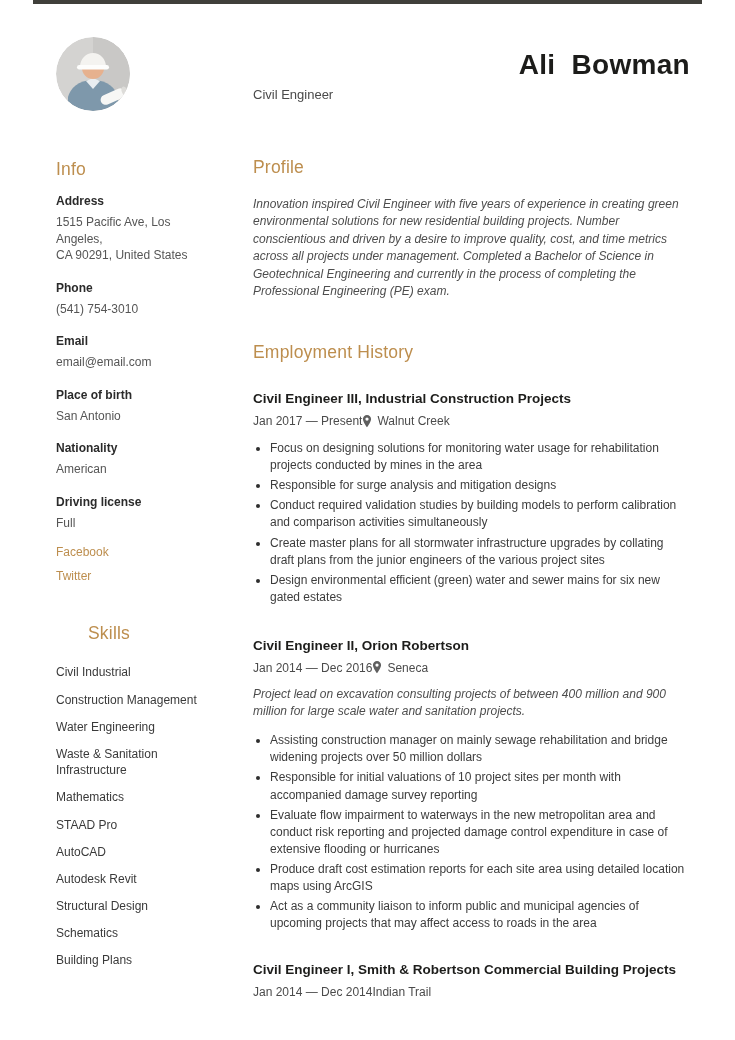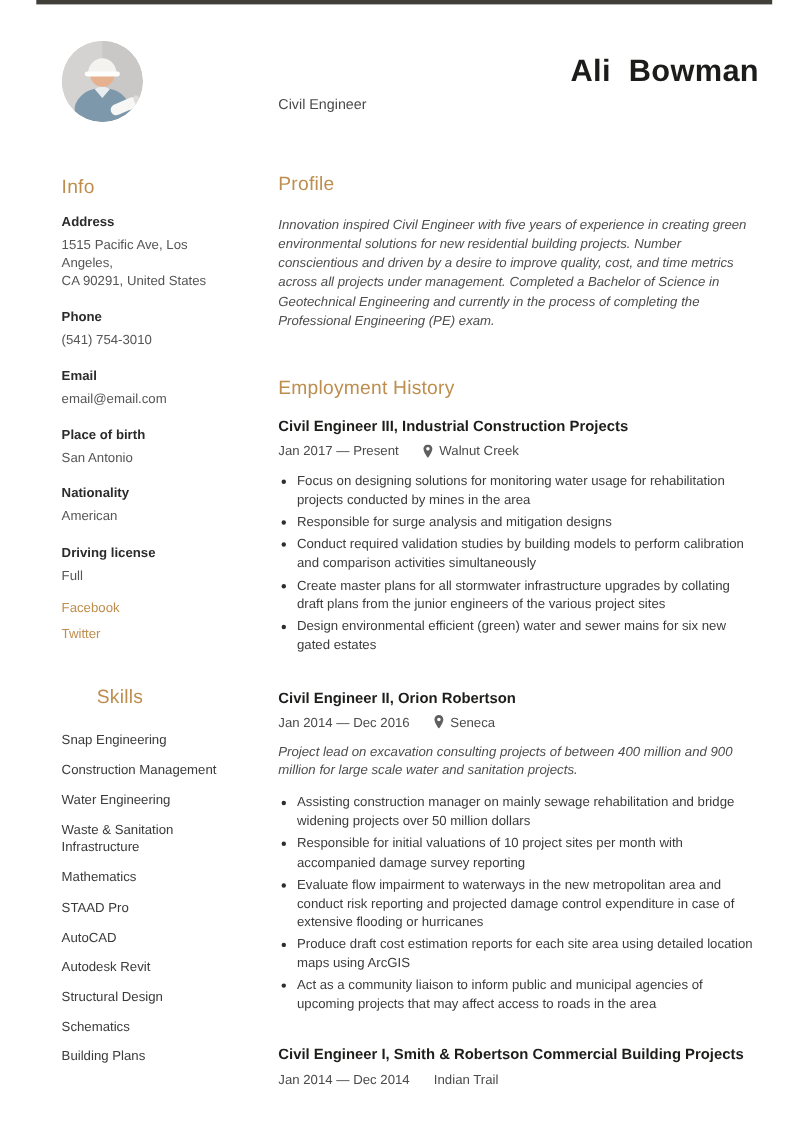"Civil Engineer III, Industrial" .job-title { margin-top: 17px -> 28px }
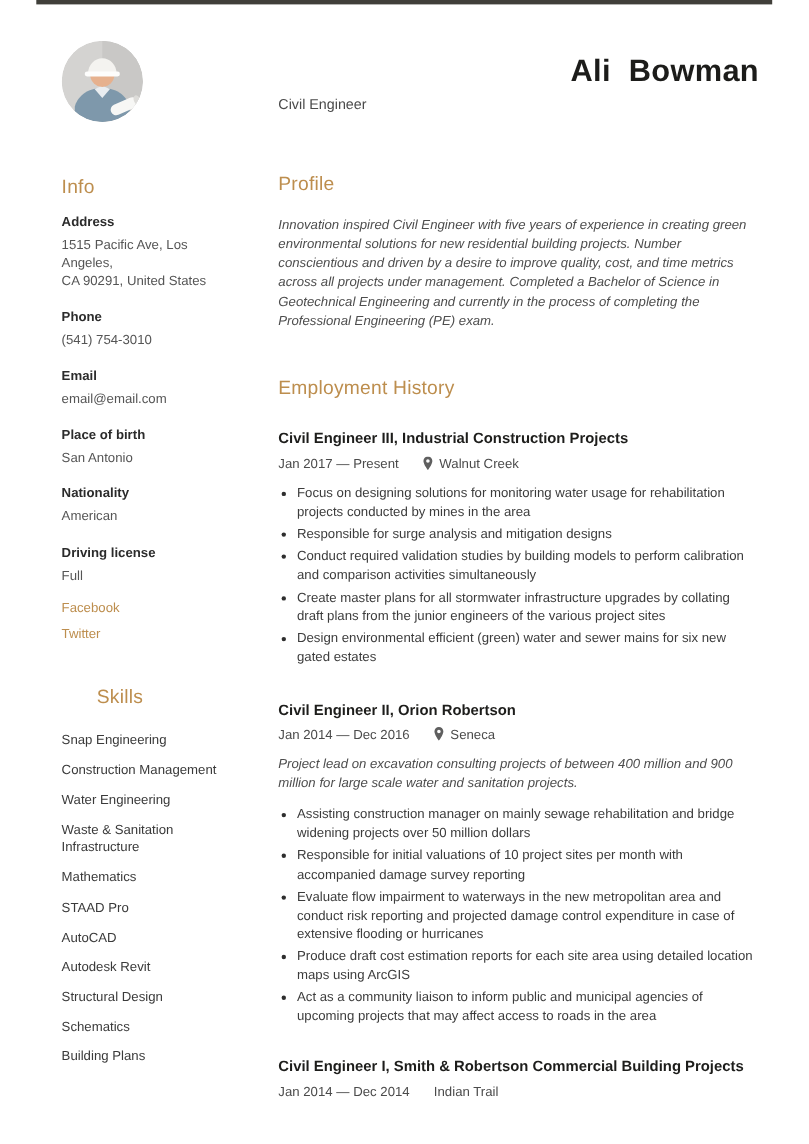"Jan 2017 — Present" .job-meta { gap: 22px -> none }
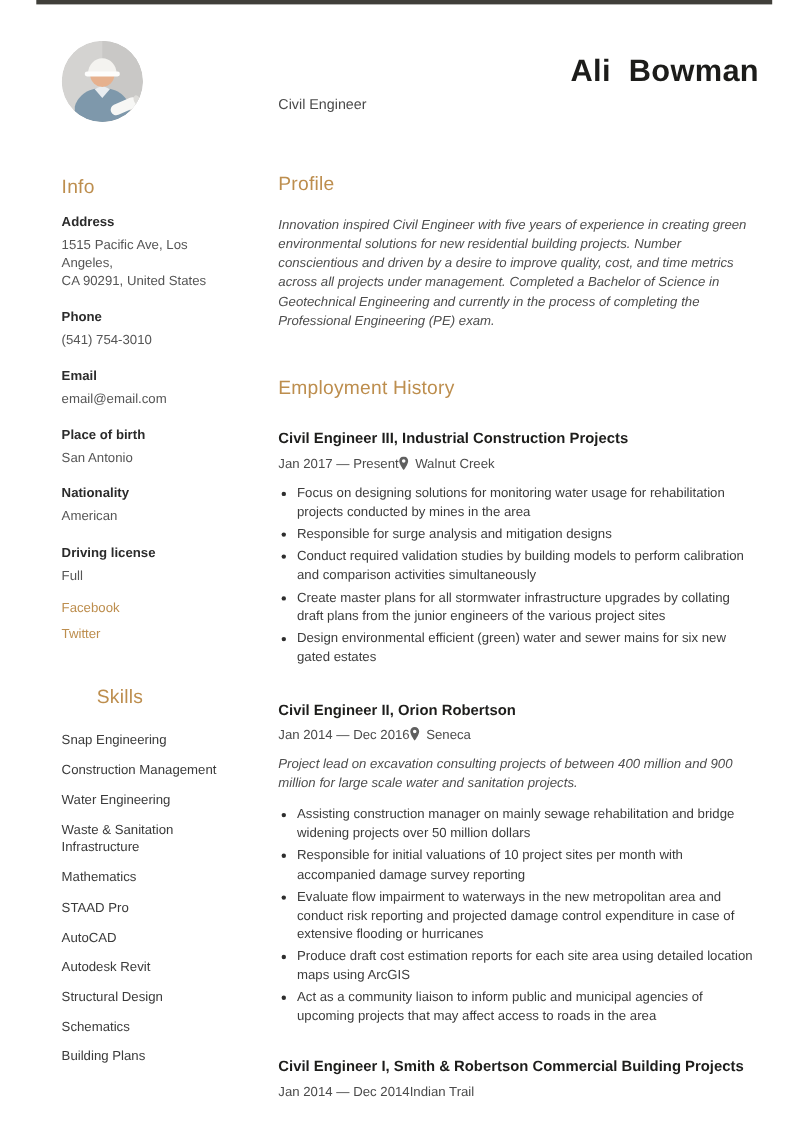"Snap Engineering" div.skill-item { text: Snap Engineering -> Civil Industrial }
